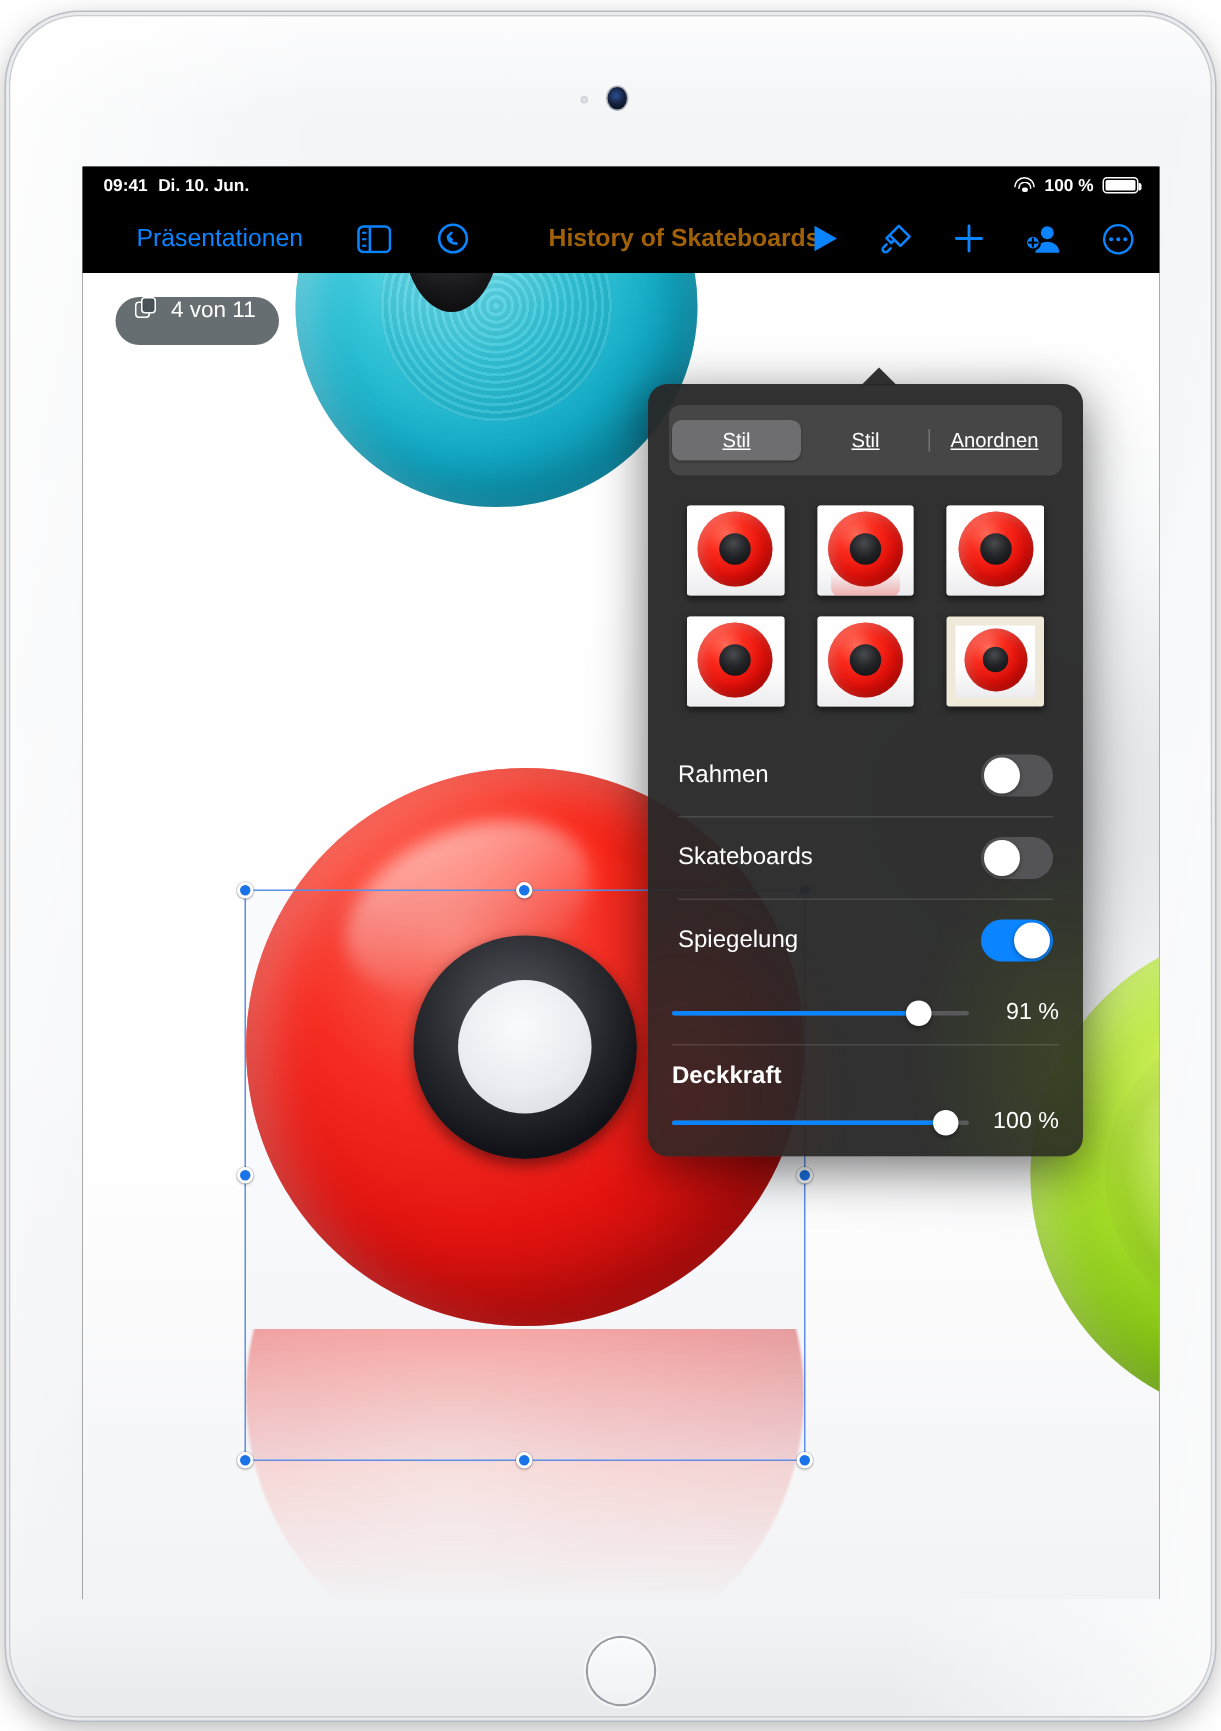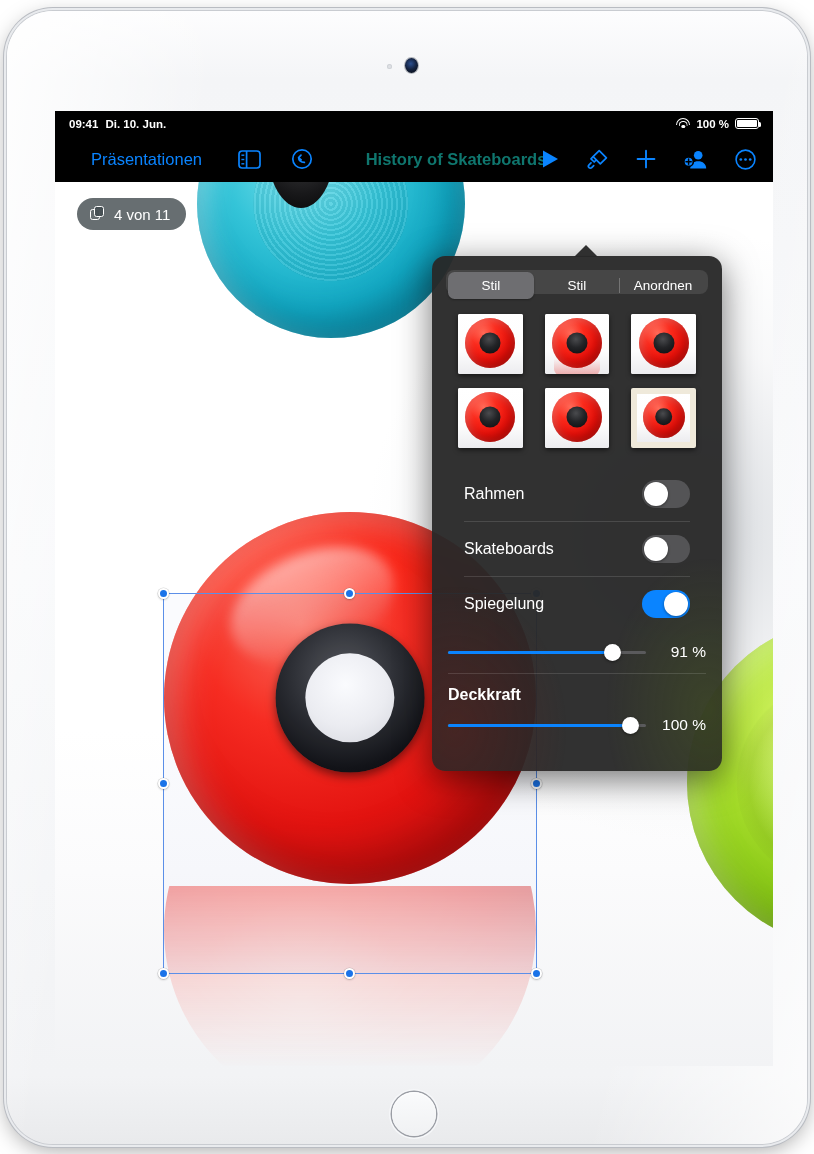"History of Skateboards" #tb-title { color: #0f766e -> #a16207 }
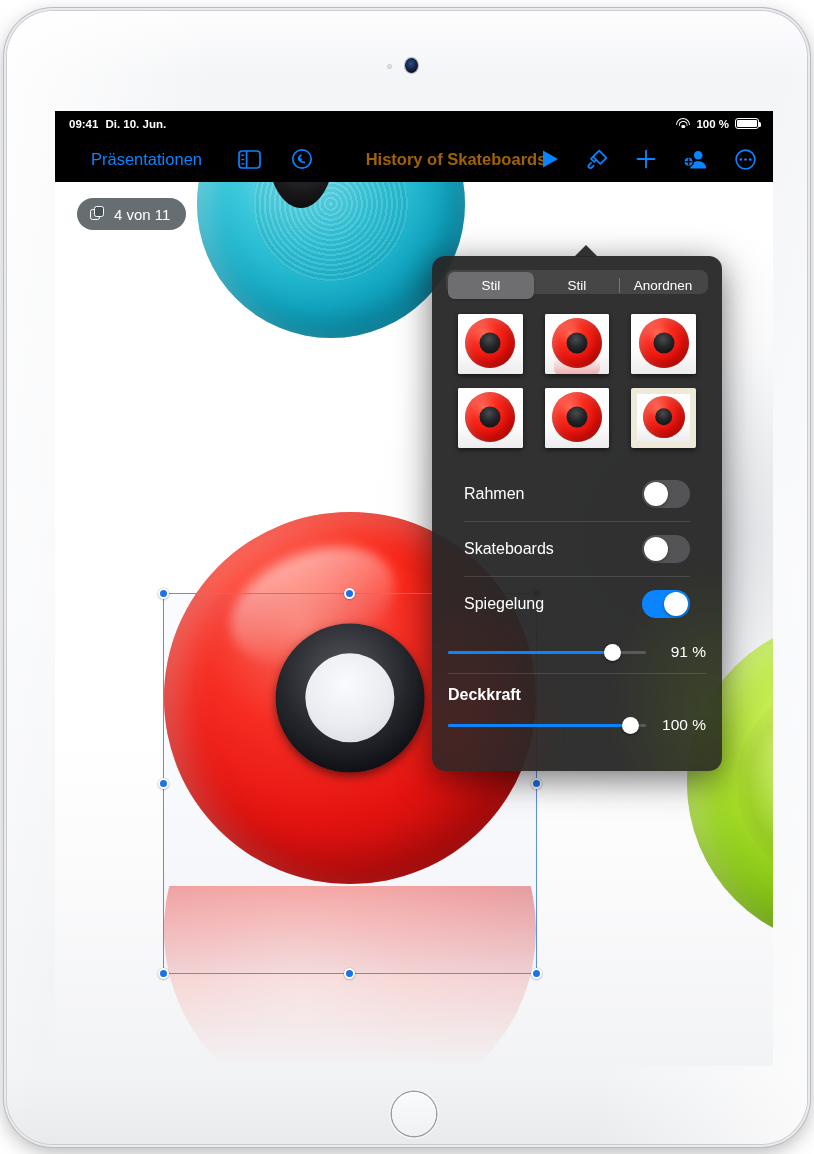"4 von 11" #counter { align-items: center -> flex-start }
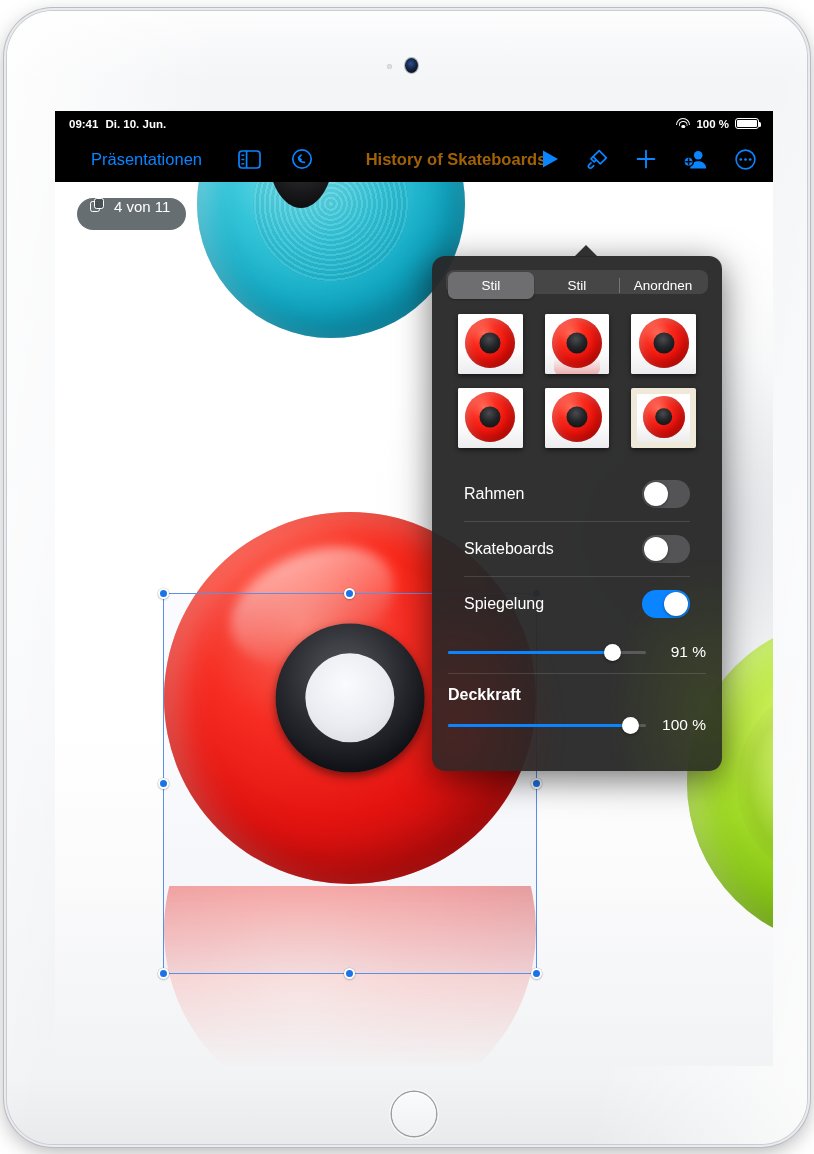"Stil" #seg { align-items: flex-start -> center; height: 24px -> 47px; text-decoration: none -> underline }
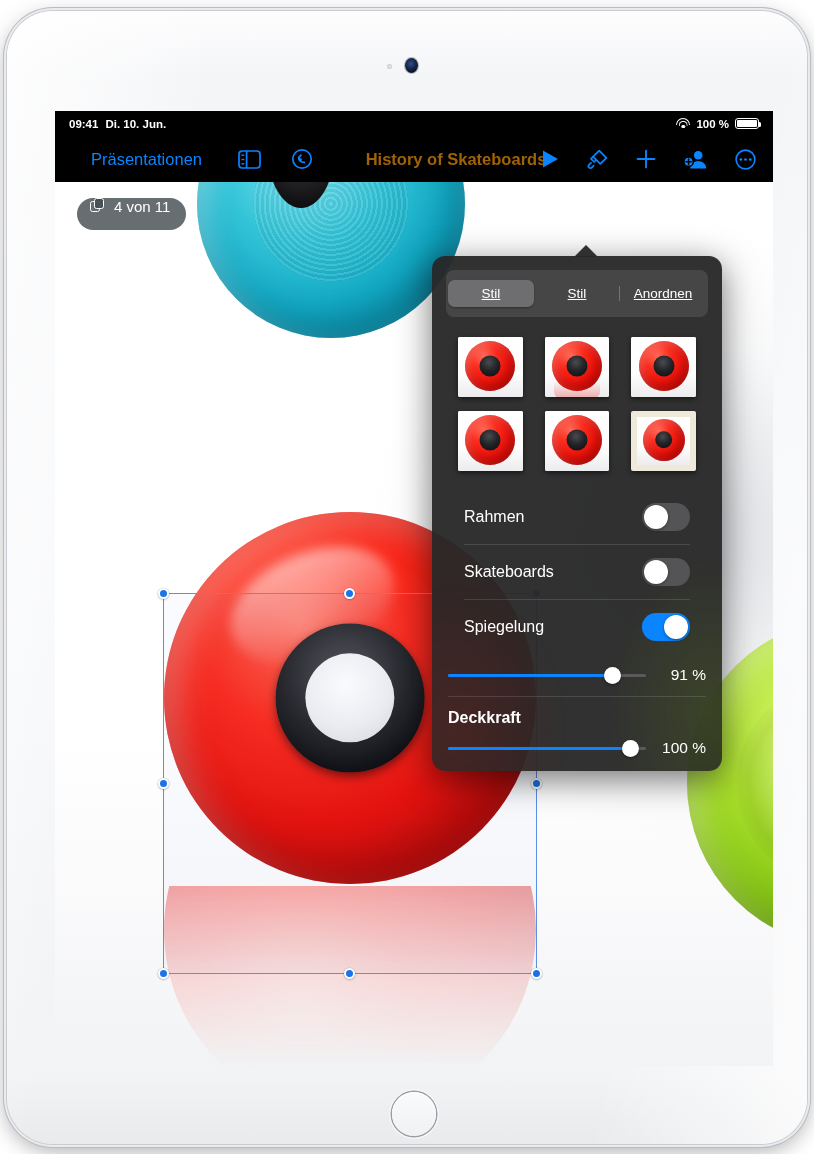"Rahmen" .row { margin: 0 32px -> 0 20px }
